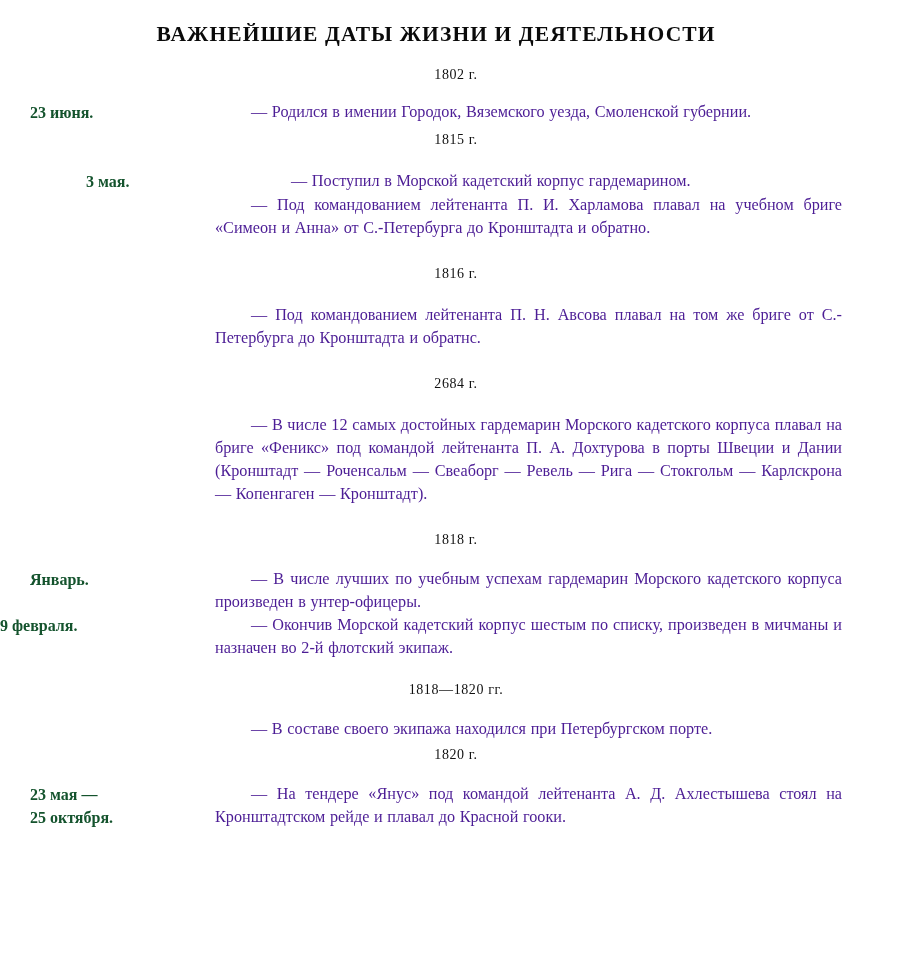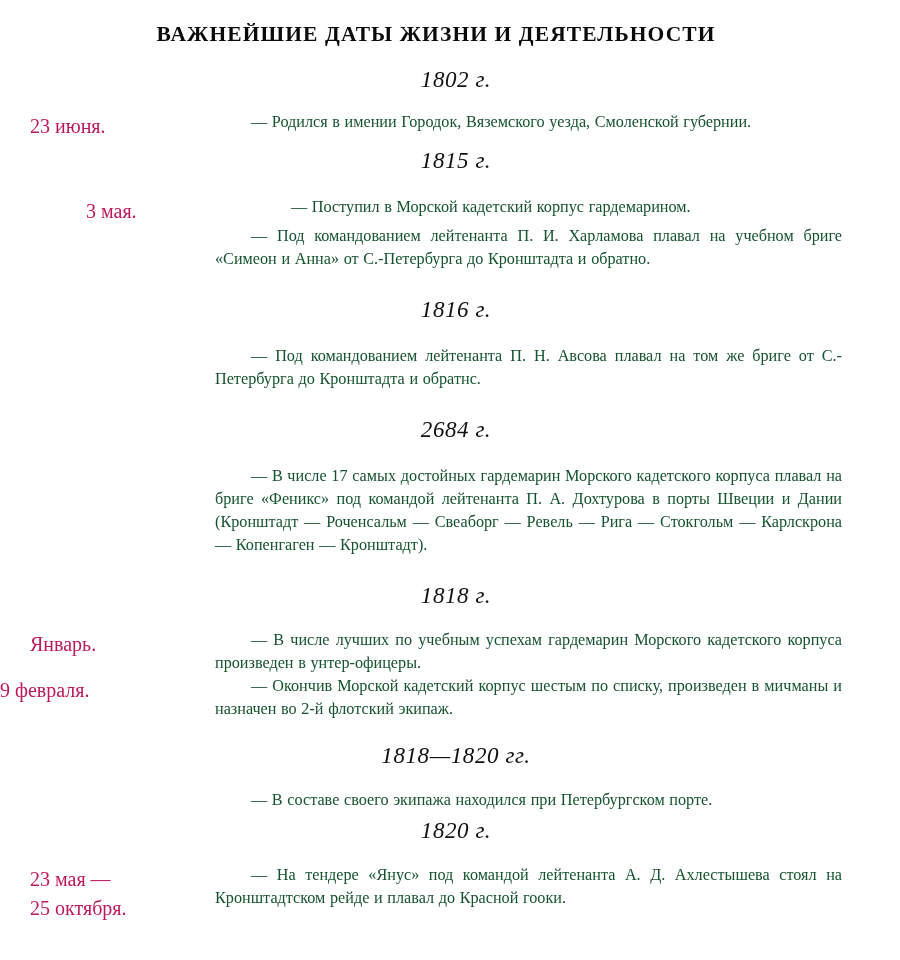"1802 г." .year-heading { font-size: 23px -> 14px; font-style: italic -> none }
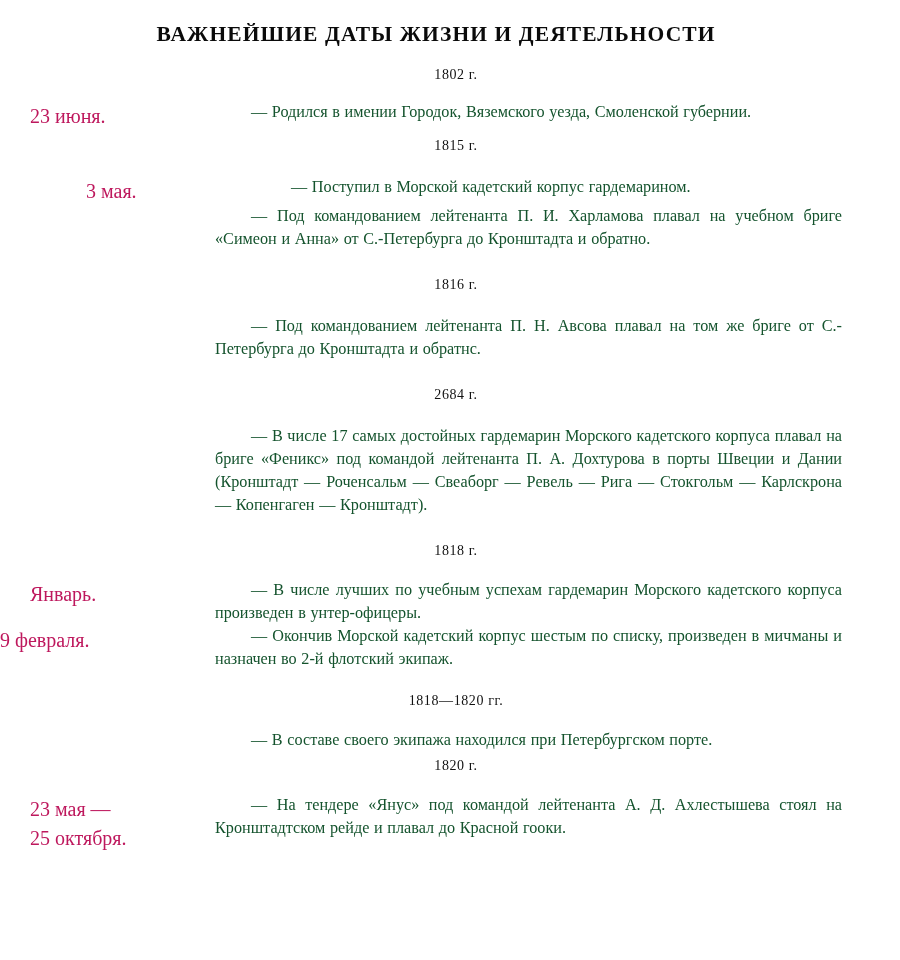"23 июня." .entry-date { color: #be185d -> #14532d; font-size: 20px -> 16px; font-weight: normal -> bold }
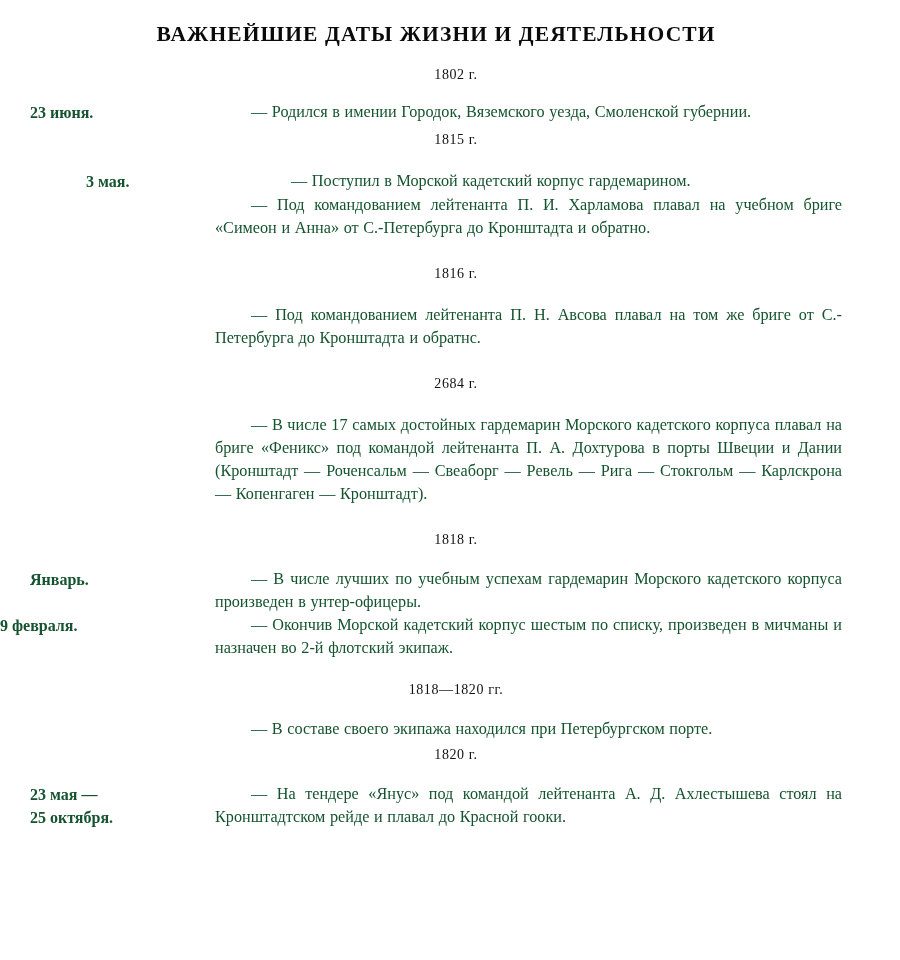"— Родился в имении Городок," .entry-body { color: #14532d -> #4c1d95 }
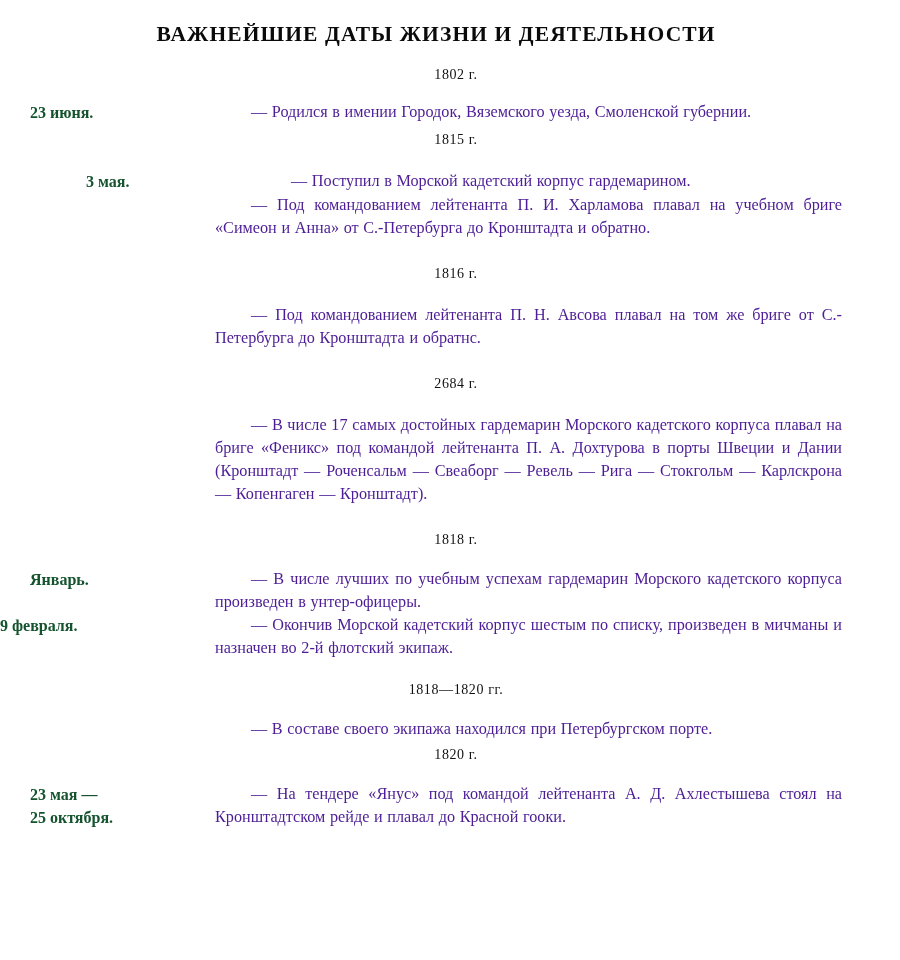"— В числе 17 самых" div.entry-body { text: 17 -> 12 }
